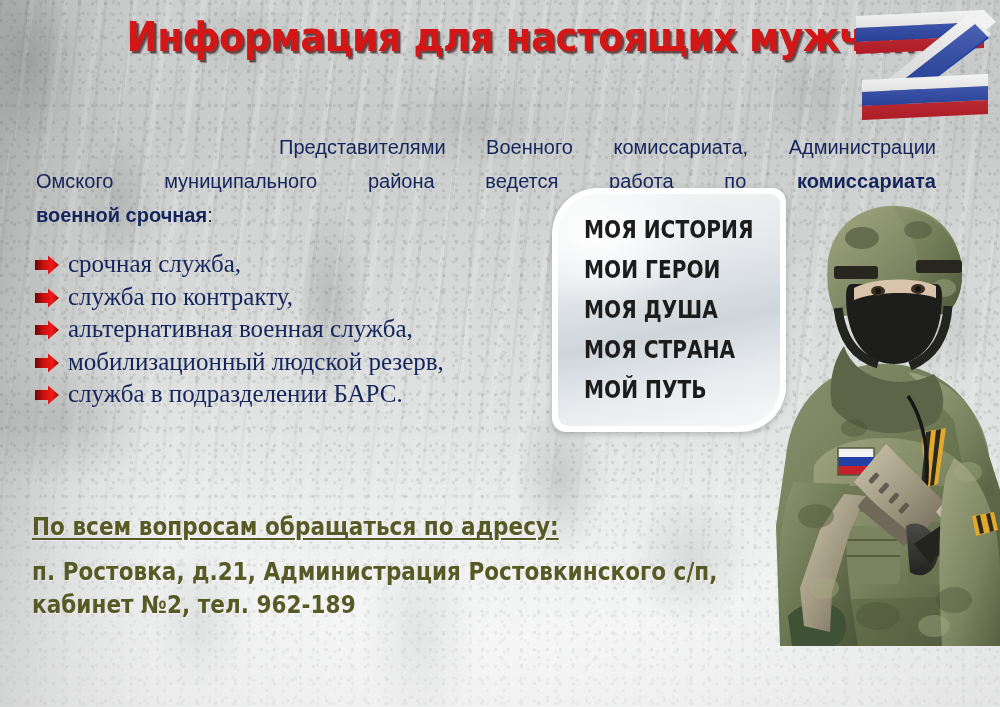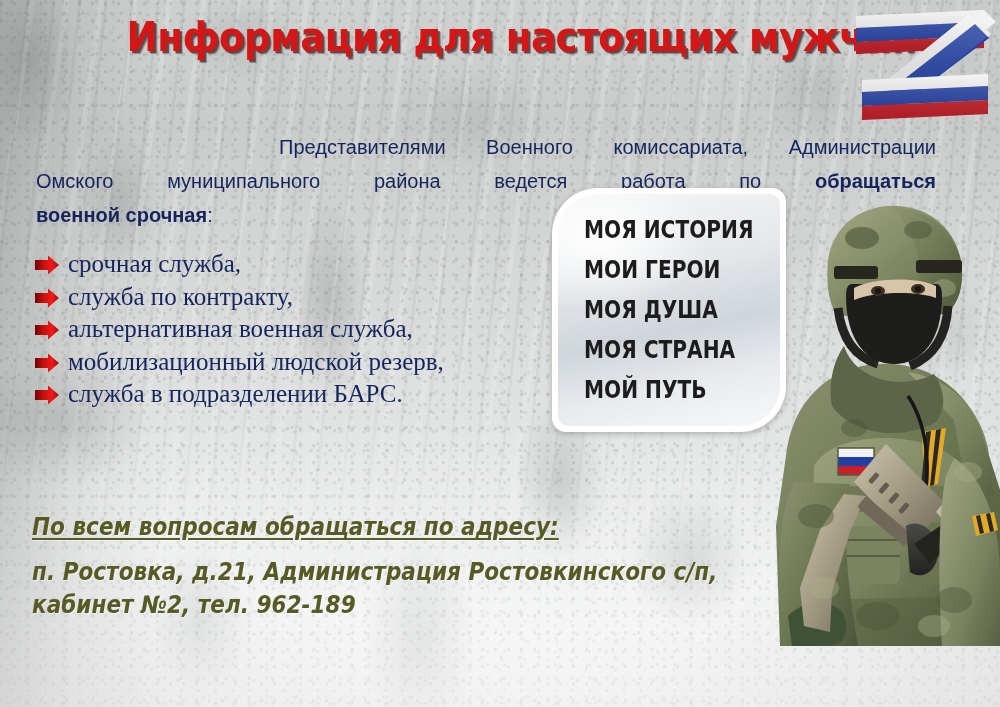"обращаться" b { text: обращаться -> комиссариата }
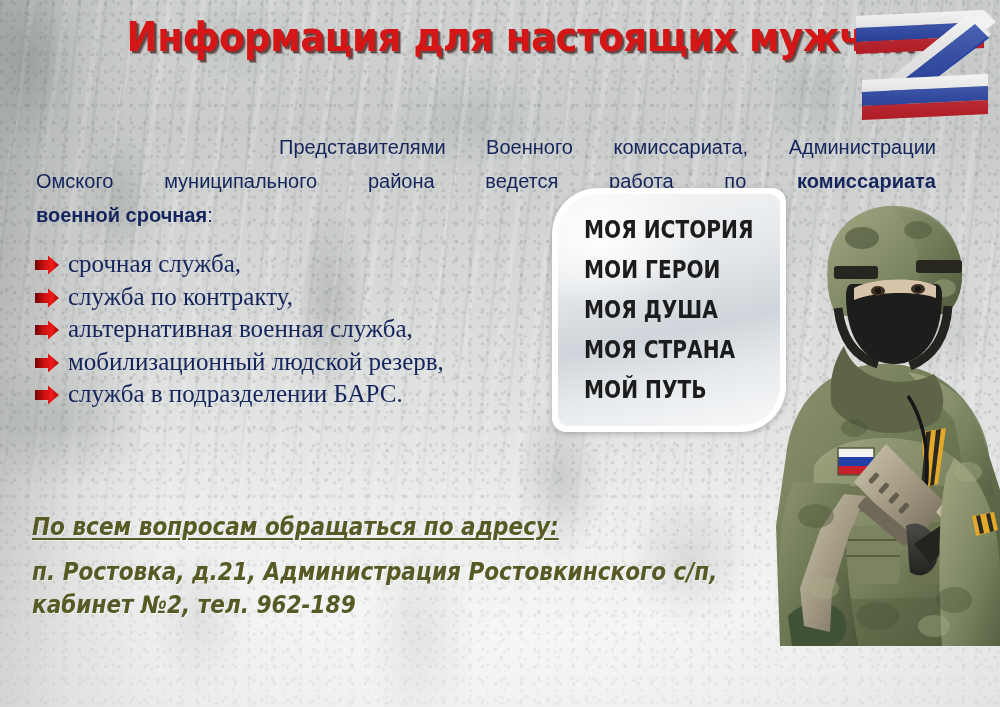"По всем вопросам обращаться по" #contact { font-style: italic -> none }
